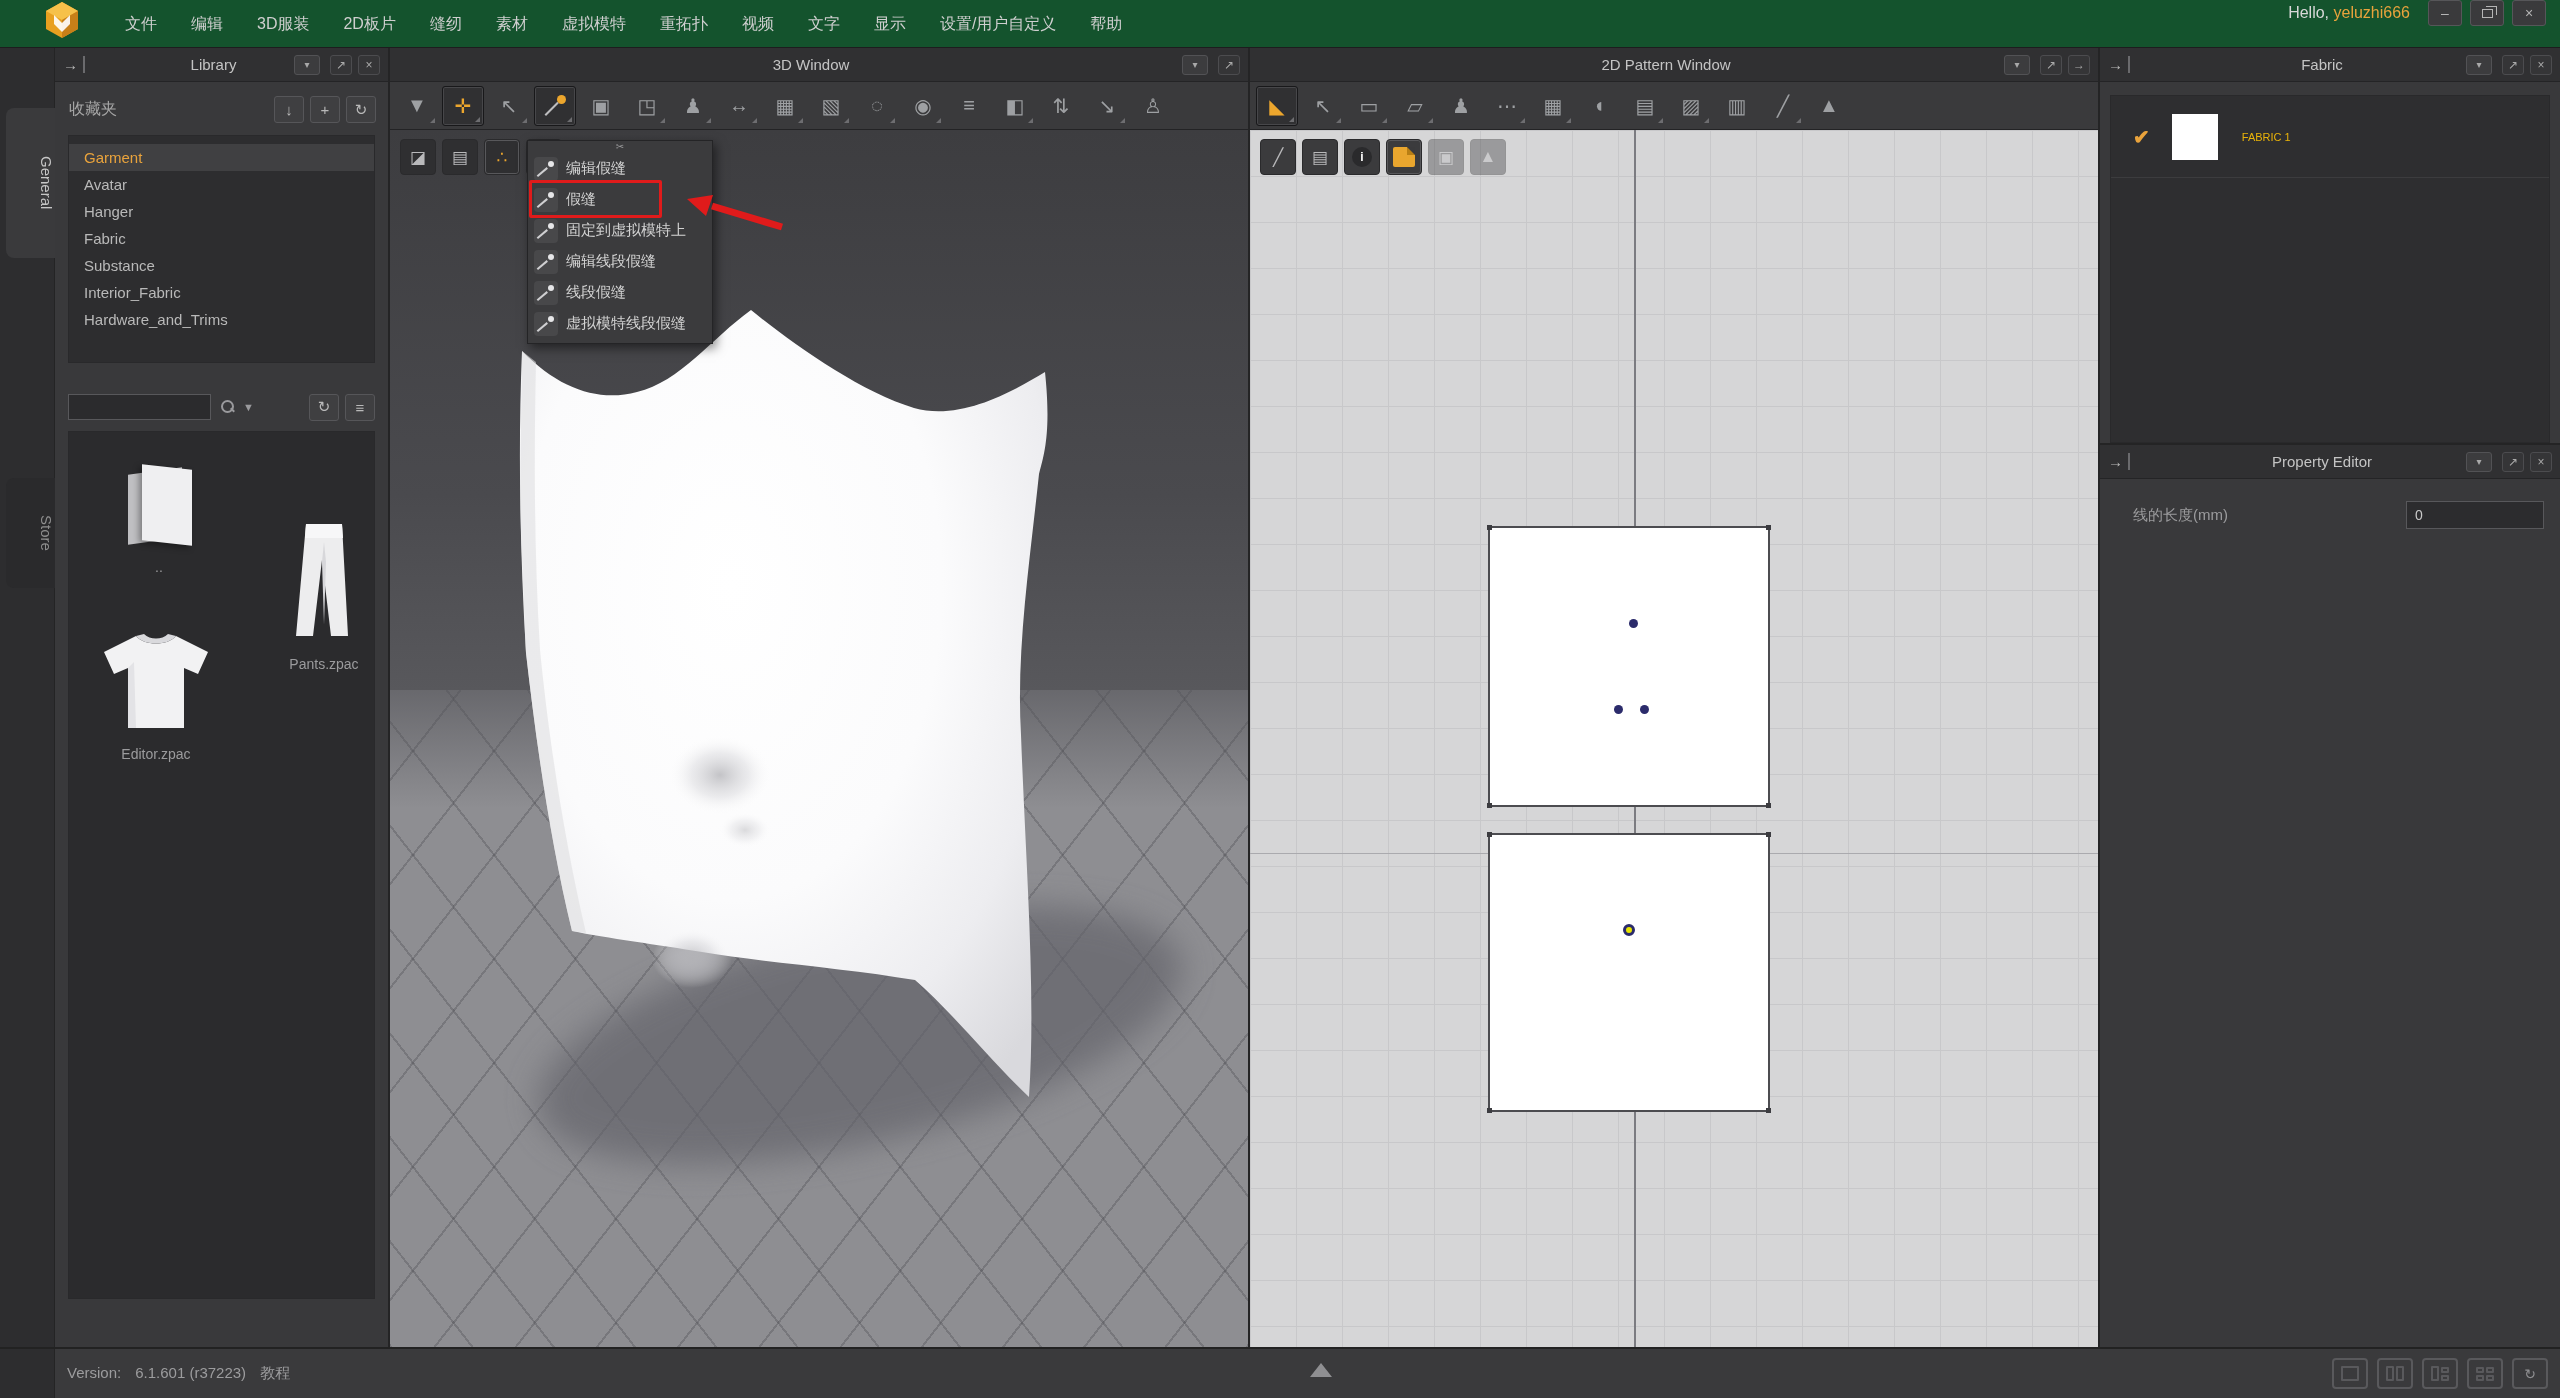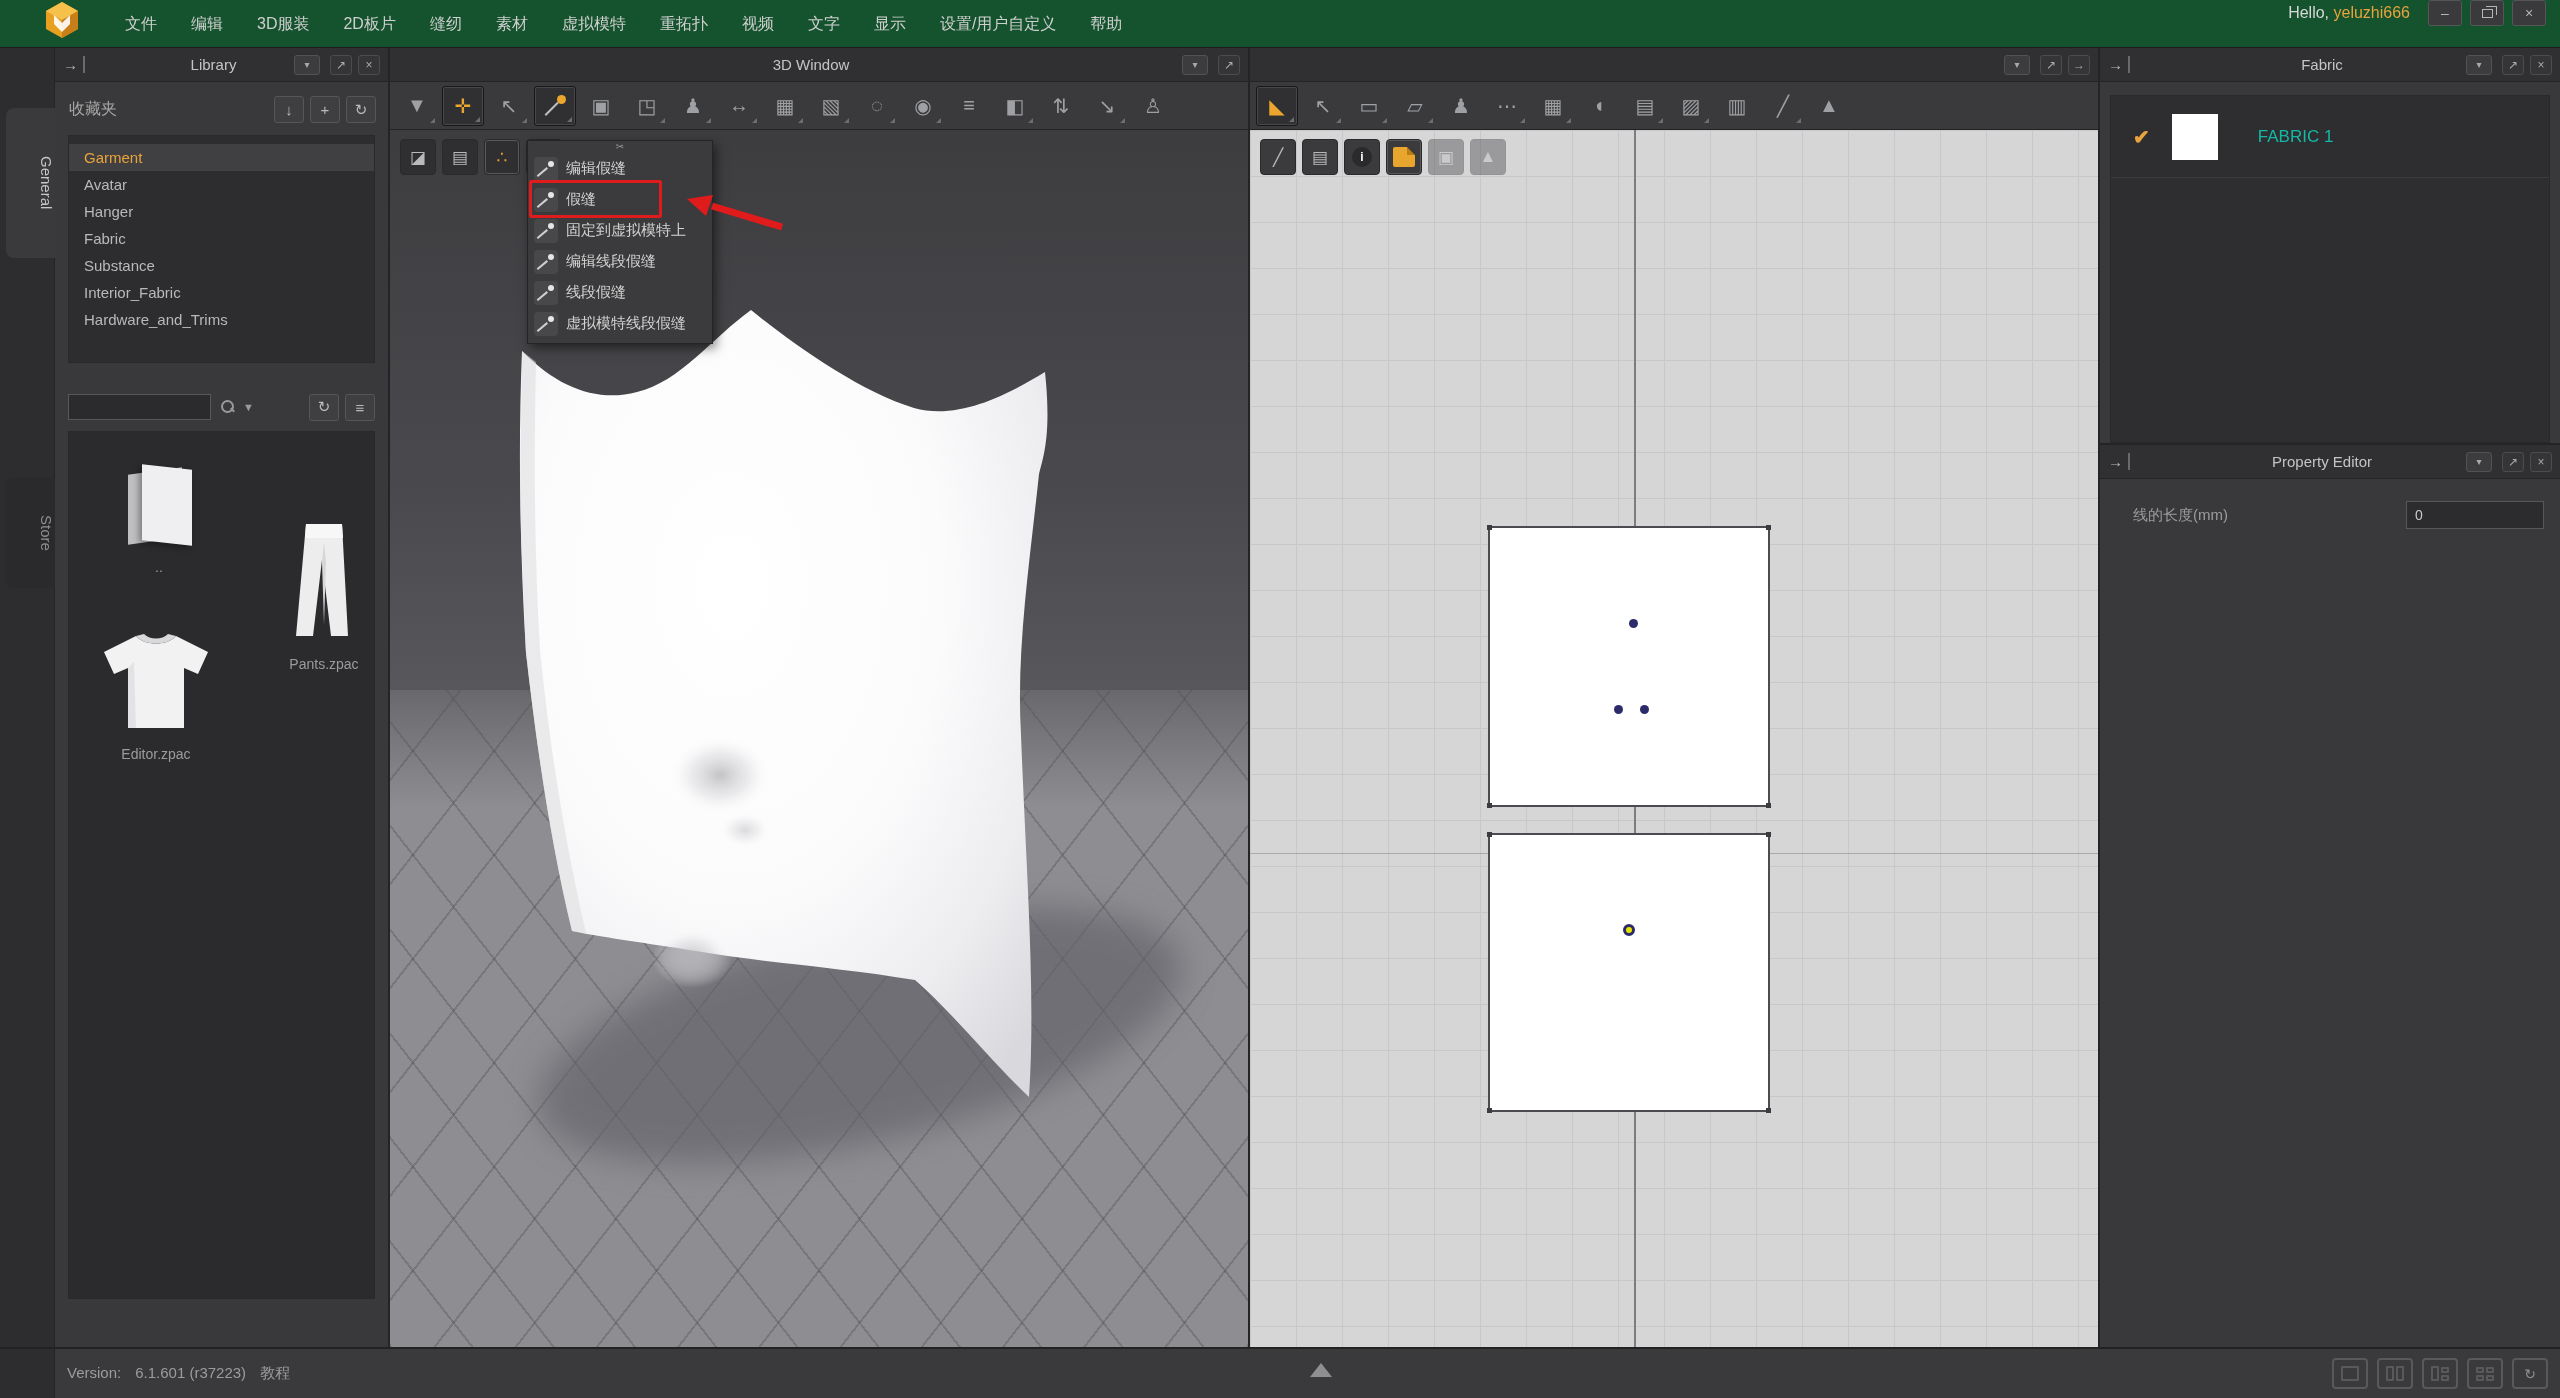"2D Pattern Window" span.ph-title { html: none -> <span>2D Pattern Window</span> }
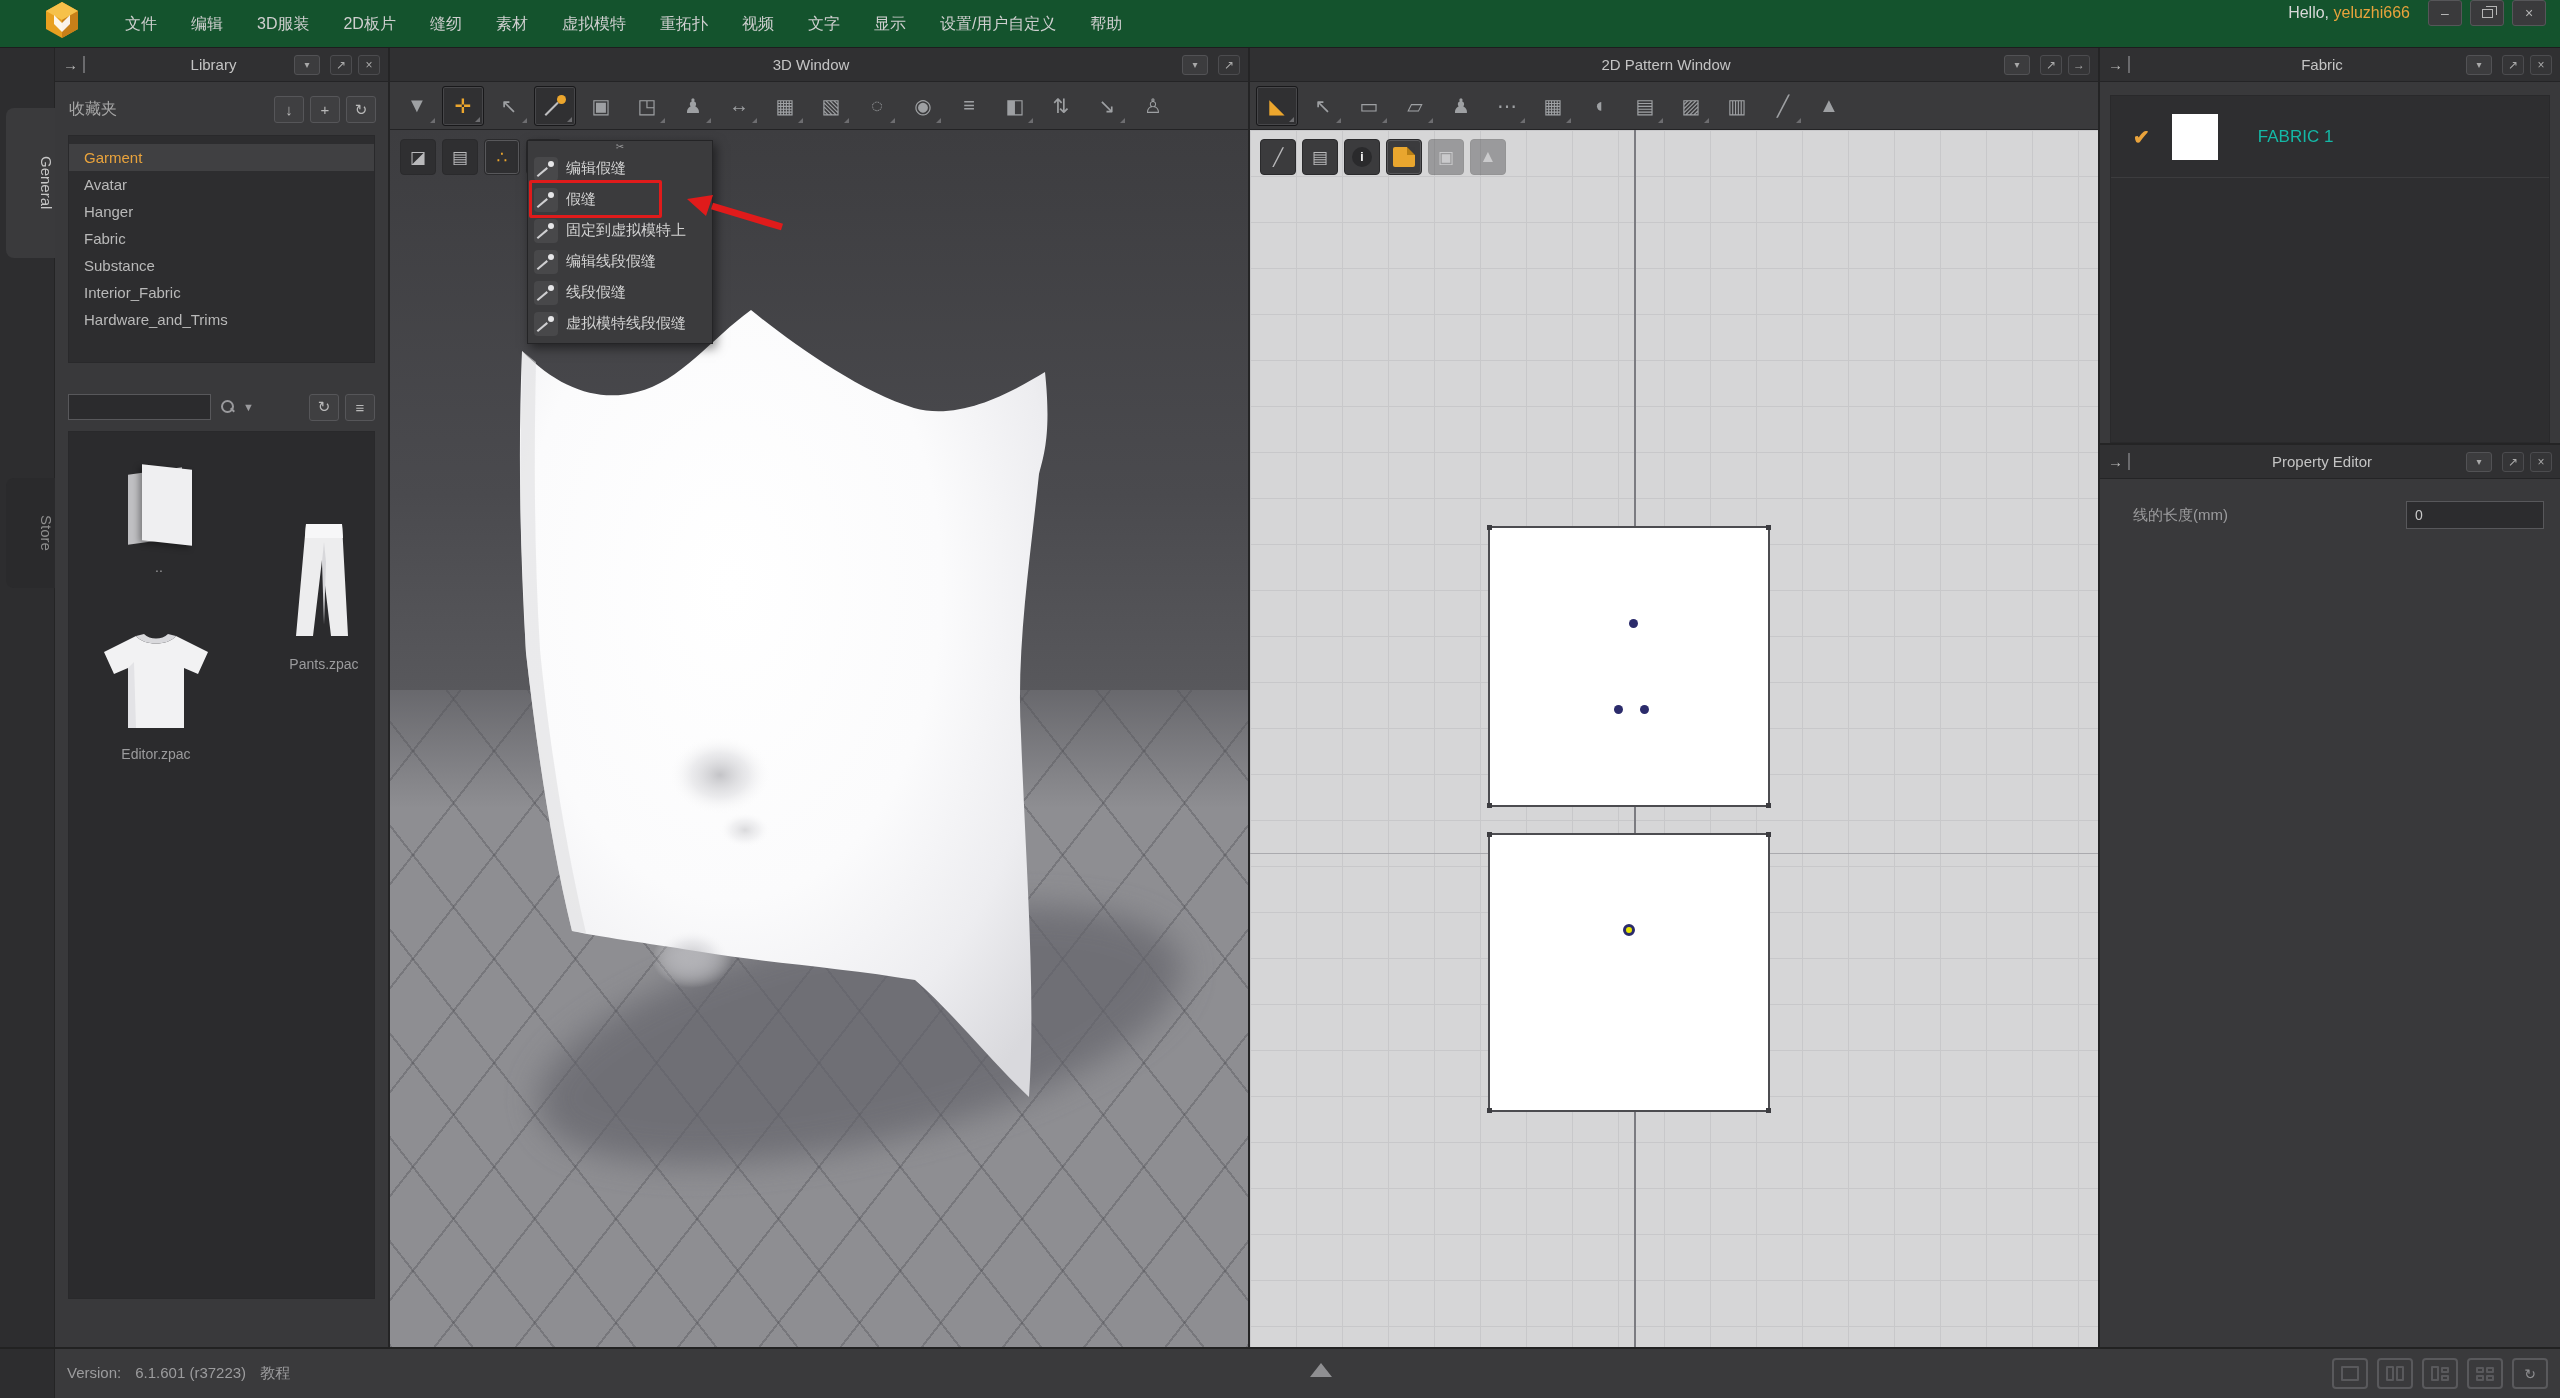"FABRIC 1" .fabric-name { color: #14b8a6 -> #eab308; font-size: 17px -> 11px; margin-left: 40px -> 24px }
